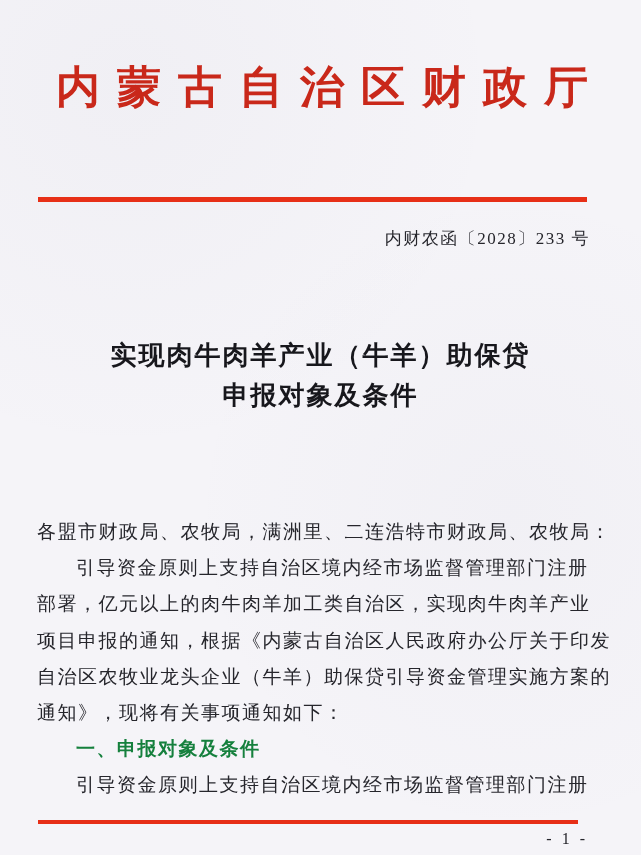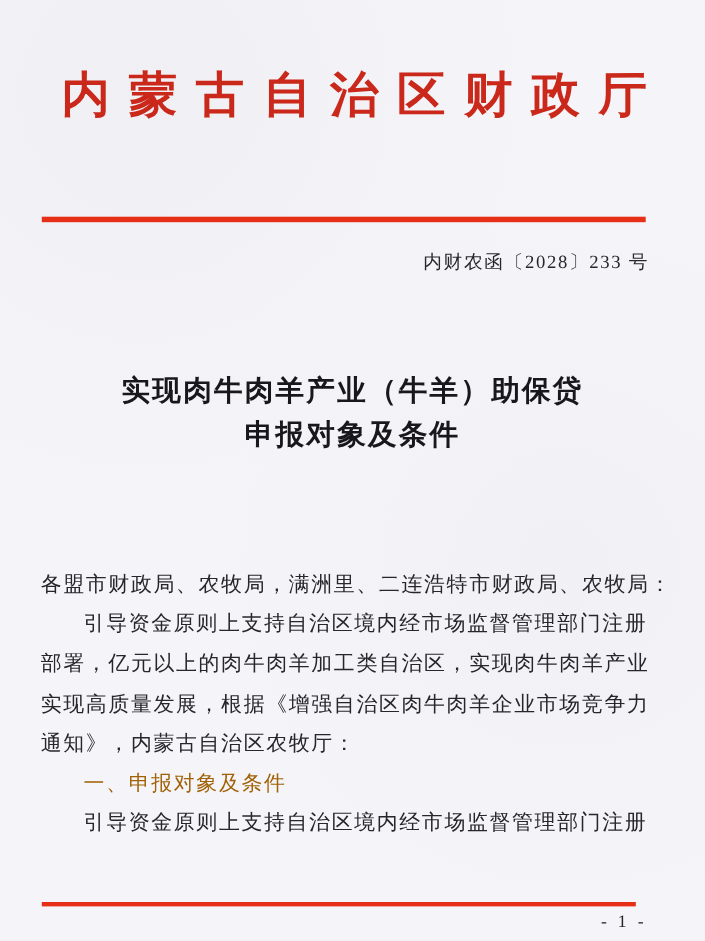"实现高质量发展，根据《增强自治区肉牛肉羊企业市场竞争力" div.body-line { text: 实现高质量发展，根据《增强自治区肉牛肉羊企业市场竞争力 -> 项目申报的通知，根据《内蒙古自治区人民政府办公厅关于印发 }
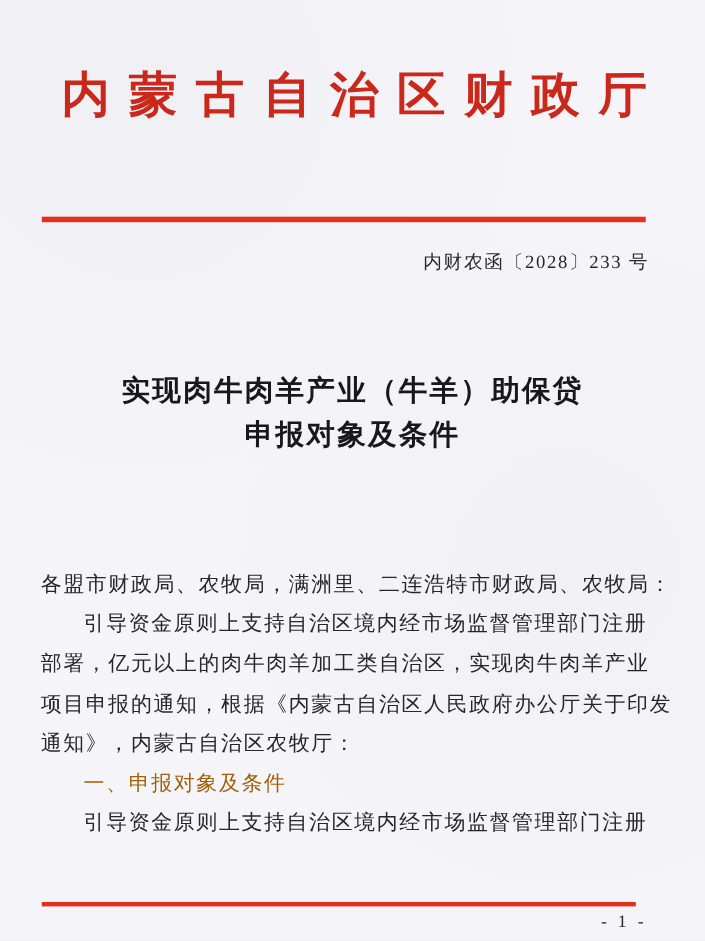"自治区农牧业龙头企业（牛羊）助保贷引导资金管理实施方案的" div.body-line { html: none -> <div>自治区农牧业龙头企业（牛羊）助保贷引导资金管理实施方案的</div> }
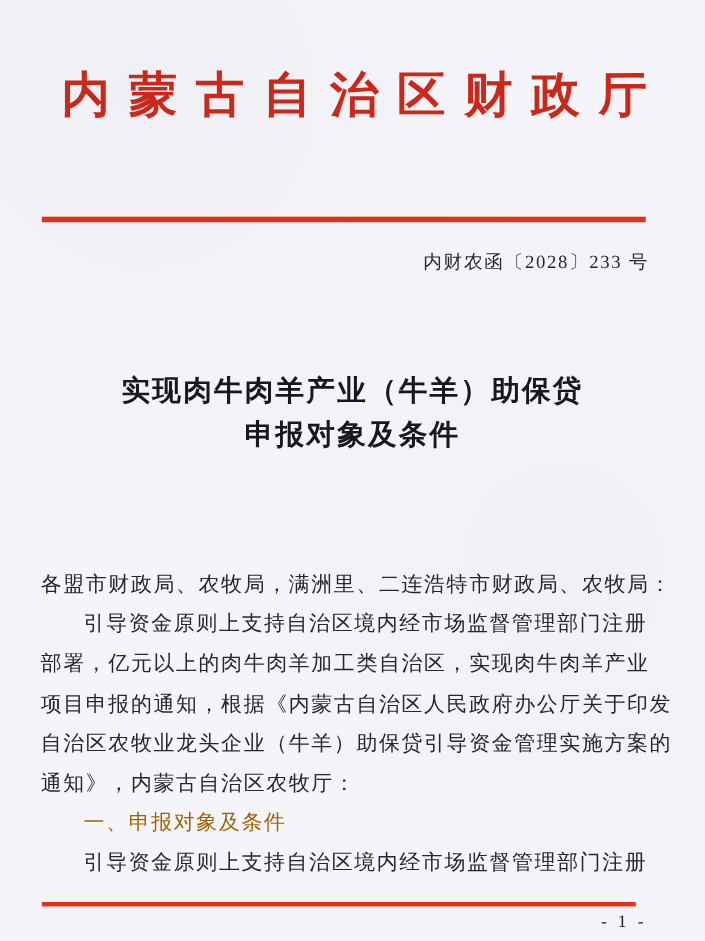"通知》，内蒙古自治区农牧厅：" div.body-line { text: 内蒙古自治区农牧厅 -> 现将有关事项通知如下 }
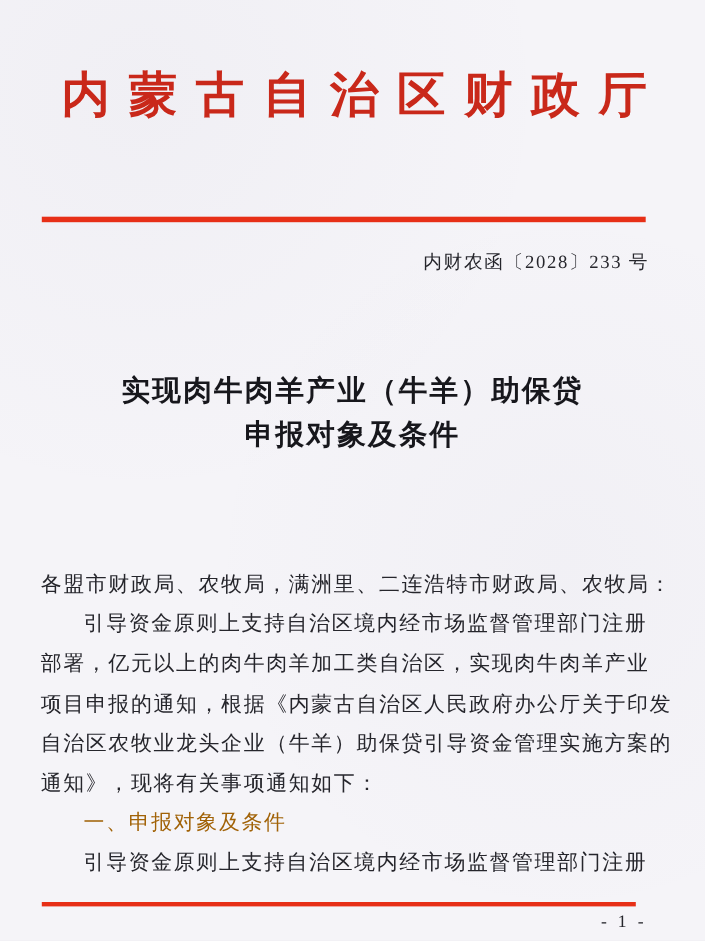"一、申报对象及条件" .body-line.bold { color: #a16207 -> #15803d; font-weight: 400 -> 700 }
